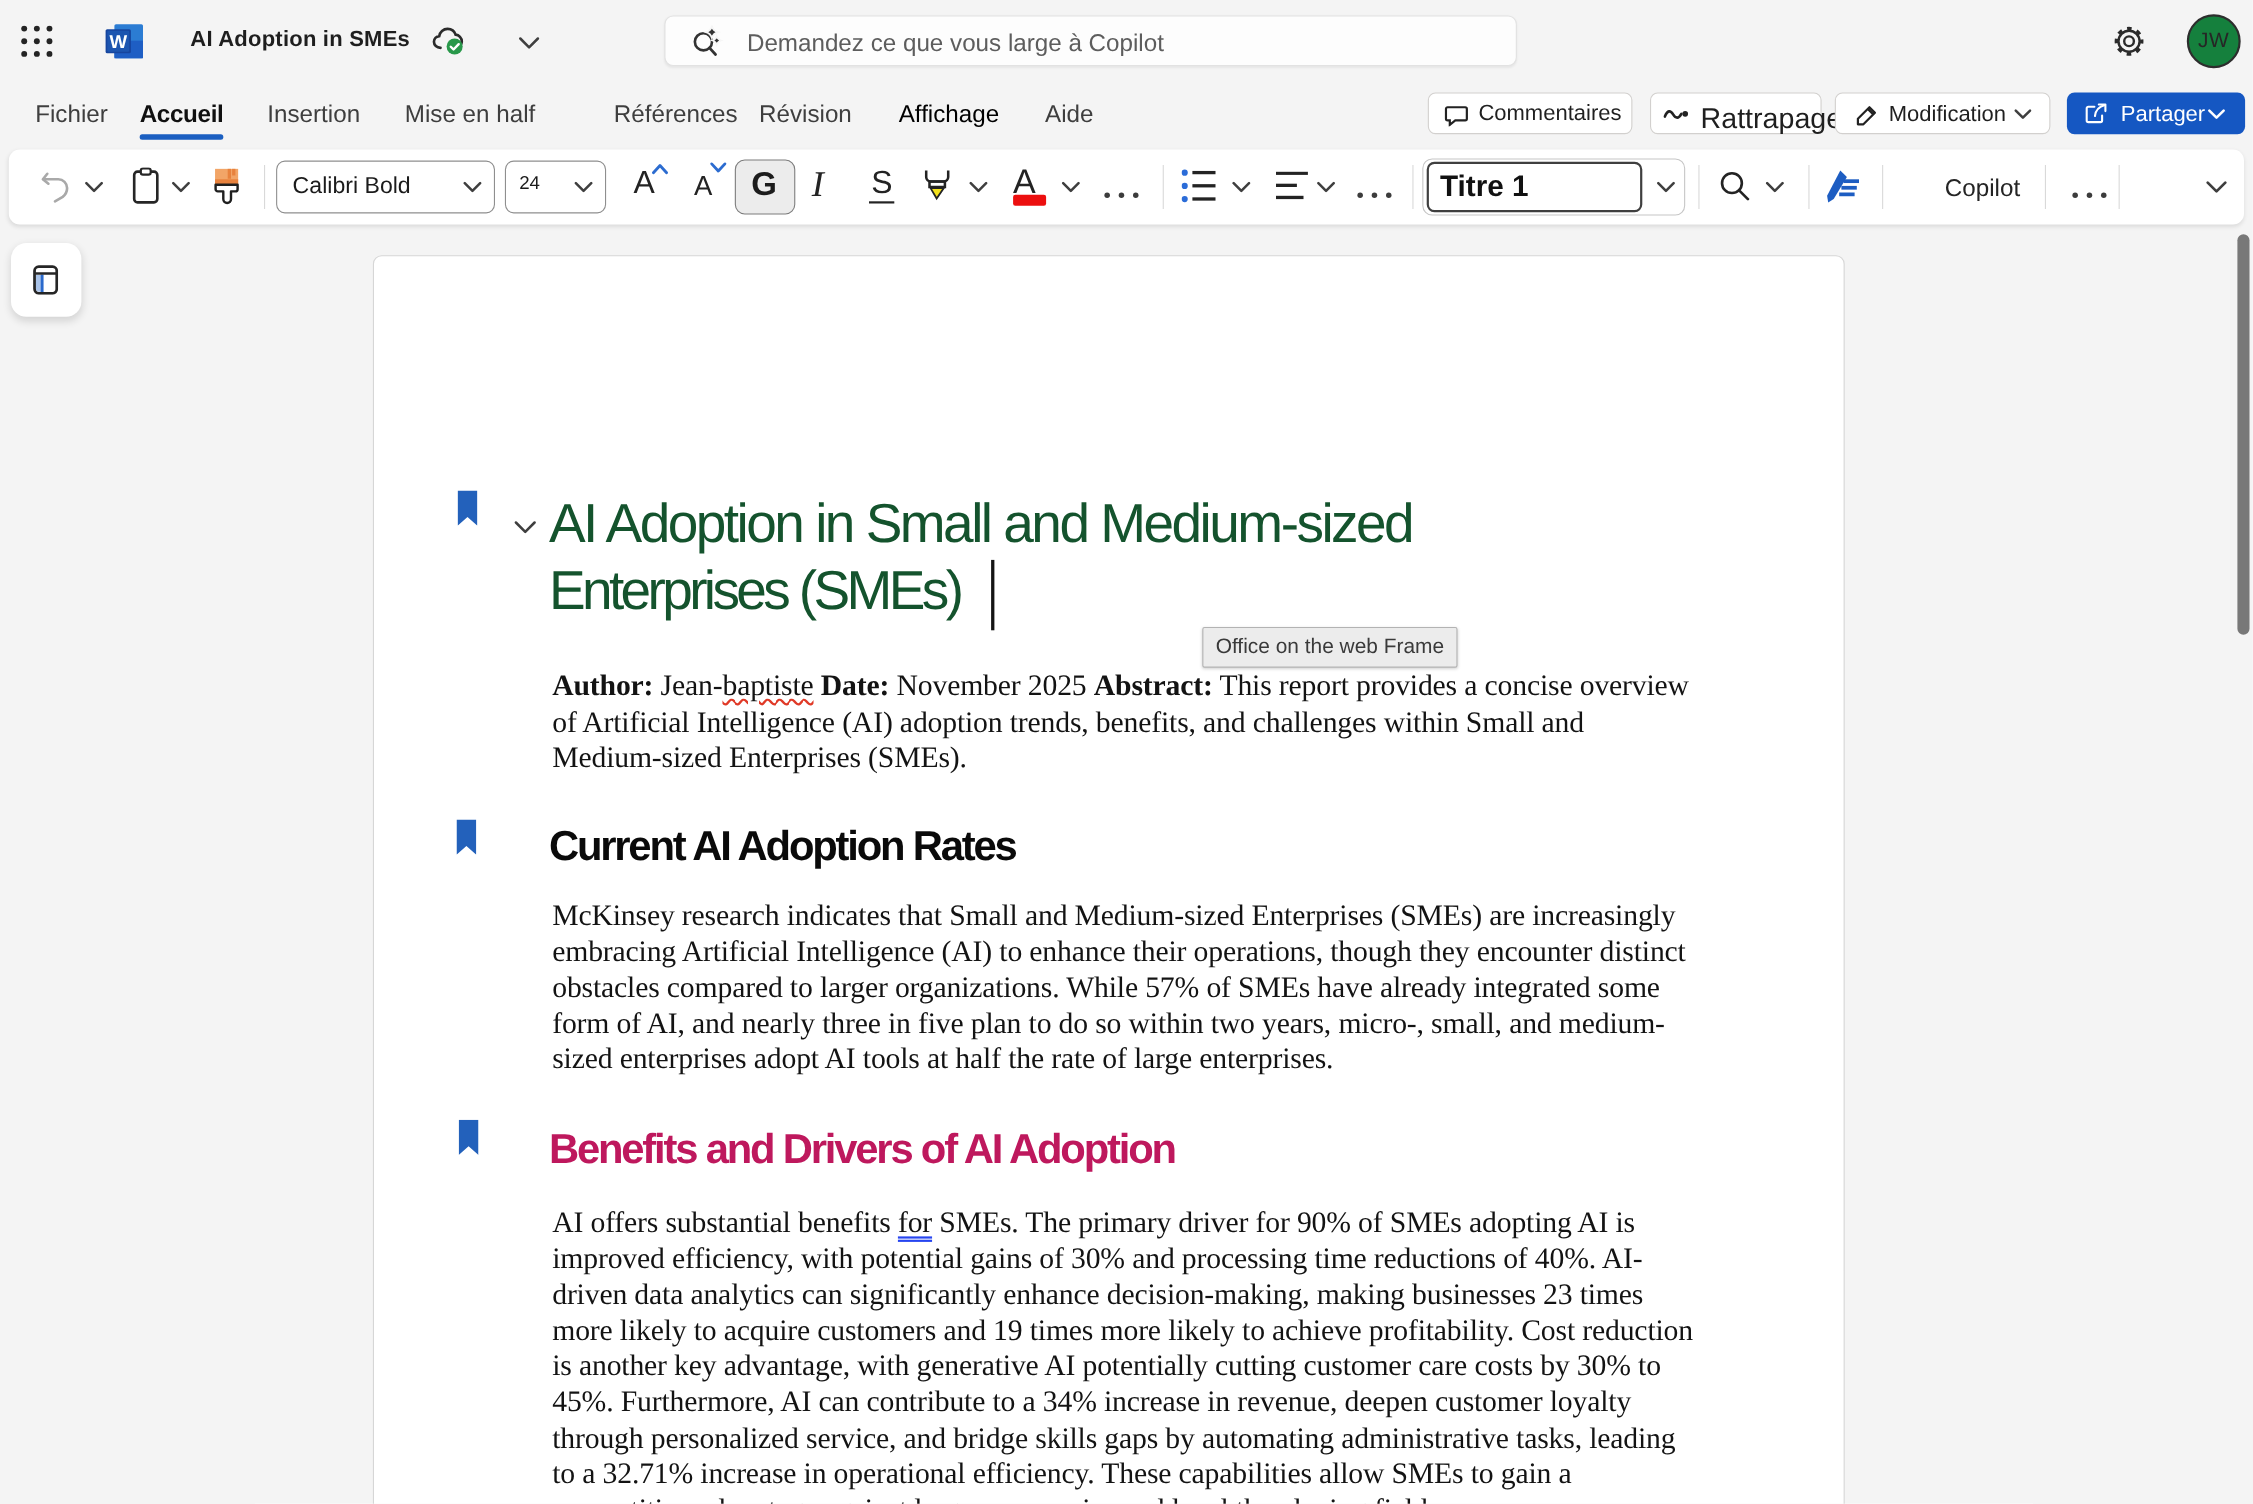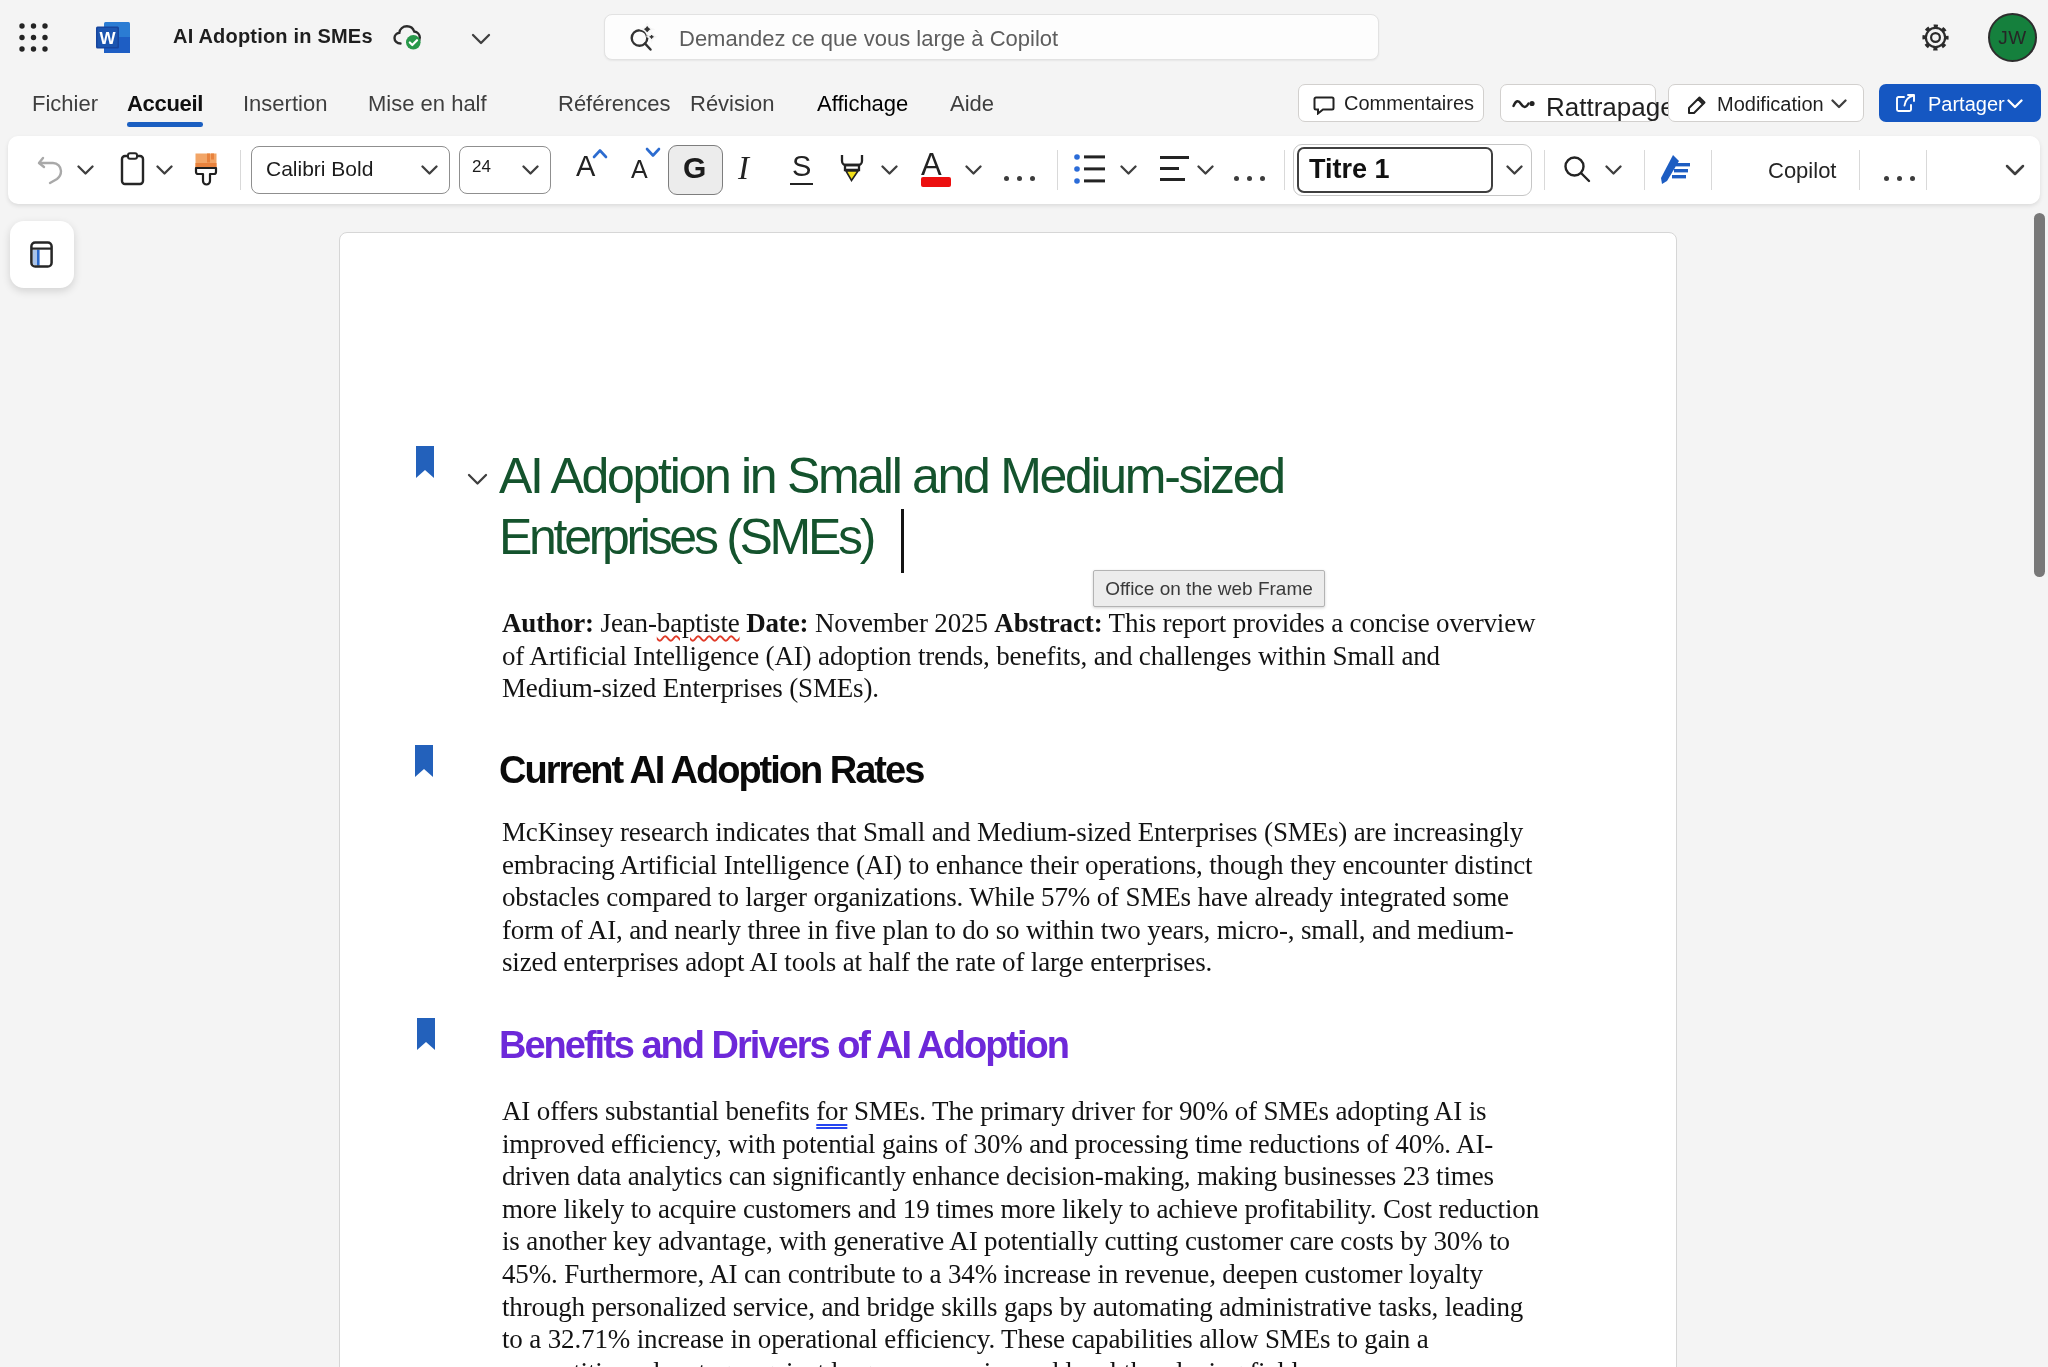"Benefits and Drivers of AI" div.abs { color: #6d28d9 -> #be185d }
